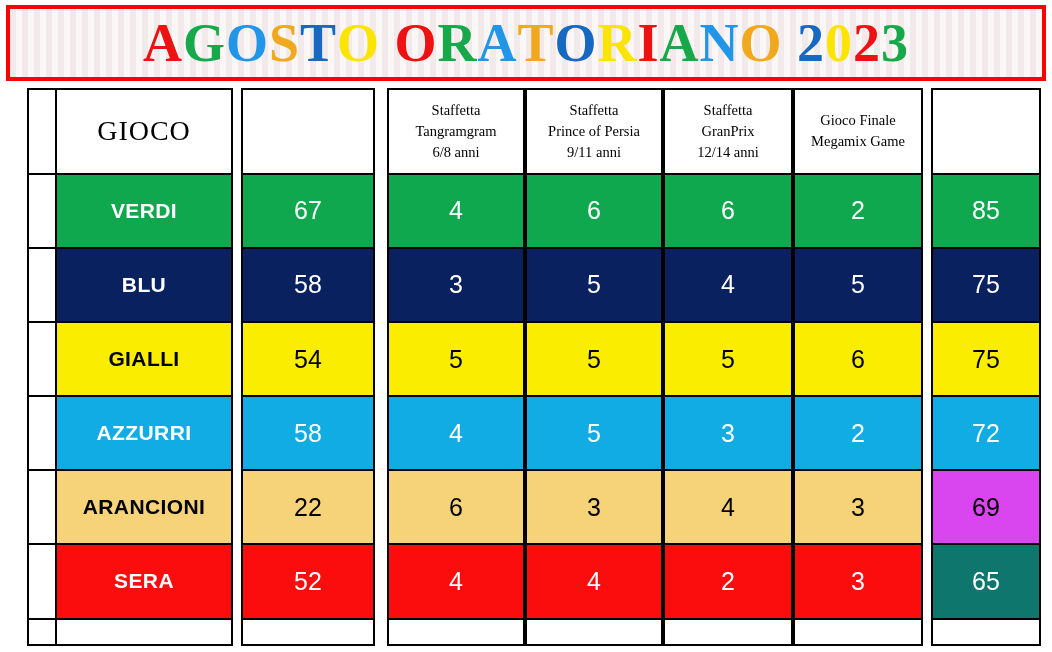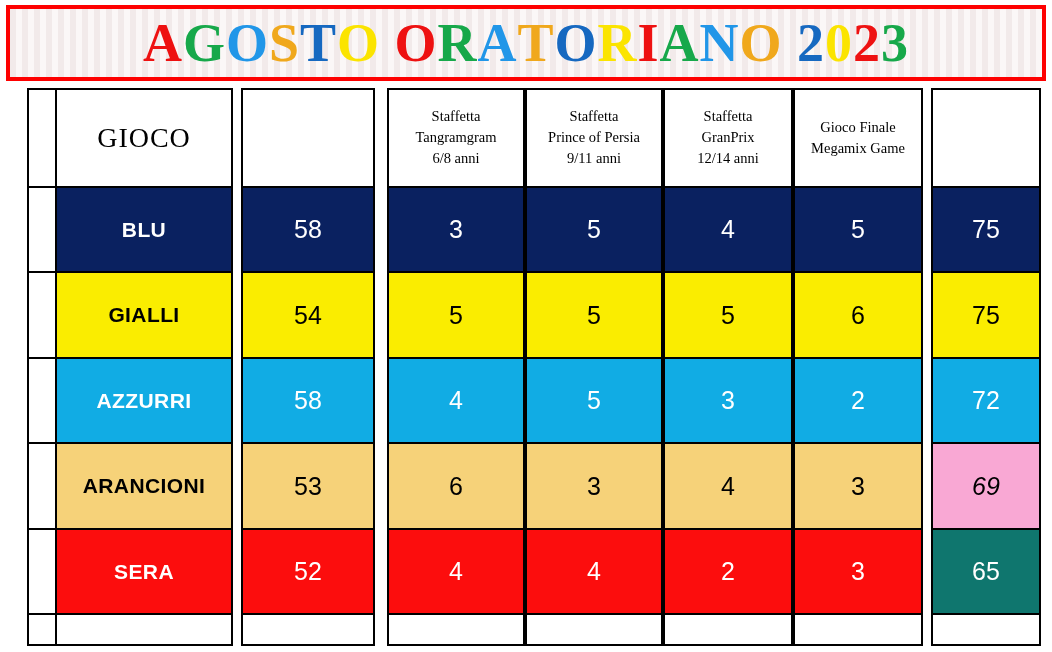"VERDI" tr { html: none -> <tr> <td></td> <td></td> <td>VERDI</td> <td></td> <td>67</td> <td></td> <td>4</td> <td></td> <td>6</td> <td></td> <td>6</td> <td></td> <td>2</td> <td></td> <td>85</td> <td></td> </tr> }
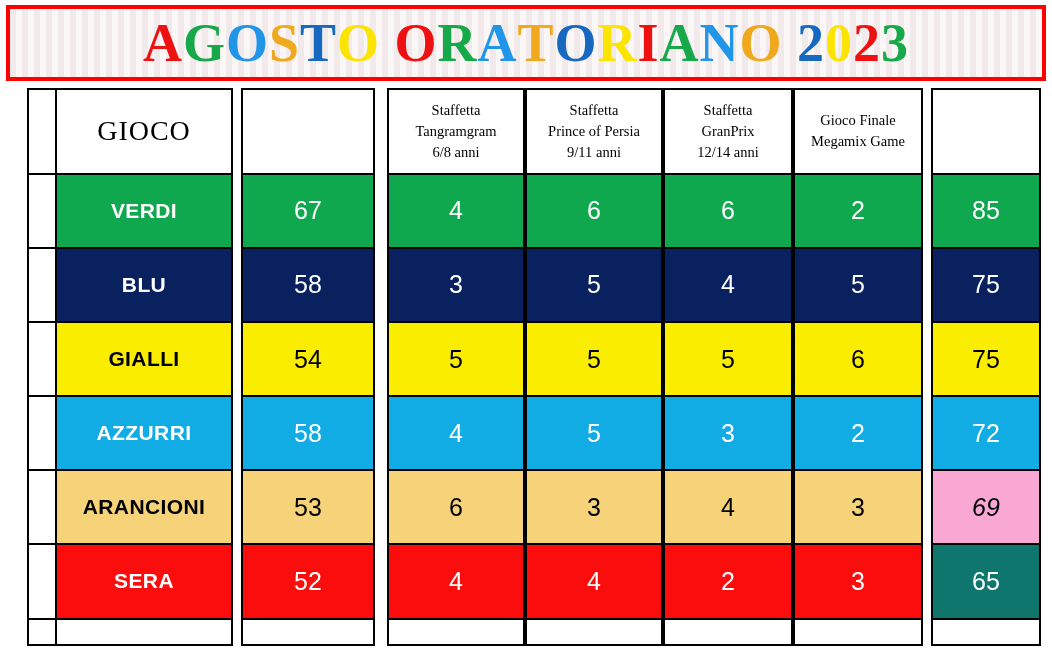"53" td.score { text: 53 -> 22 }
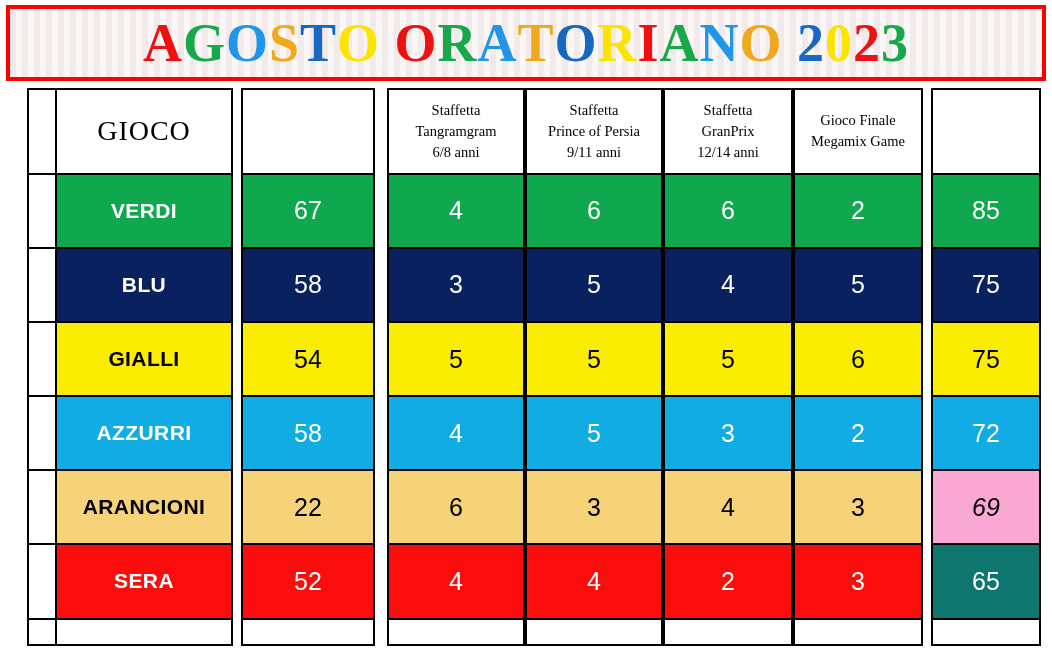"69" td.score { background: #f9a8d4 -> #d946ef; font-style: italic -> none }
